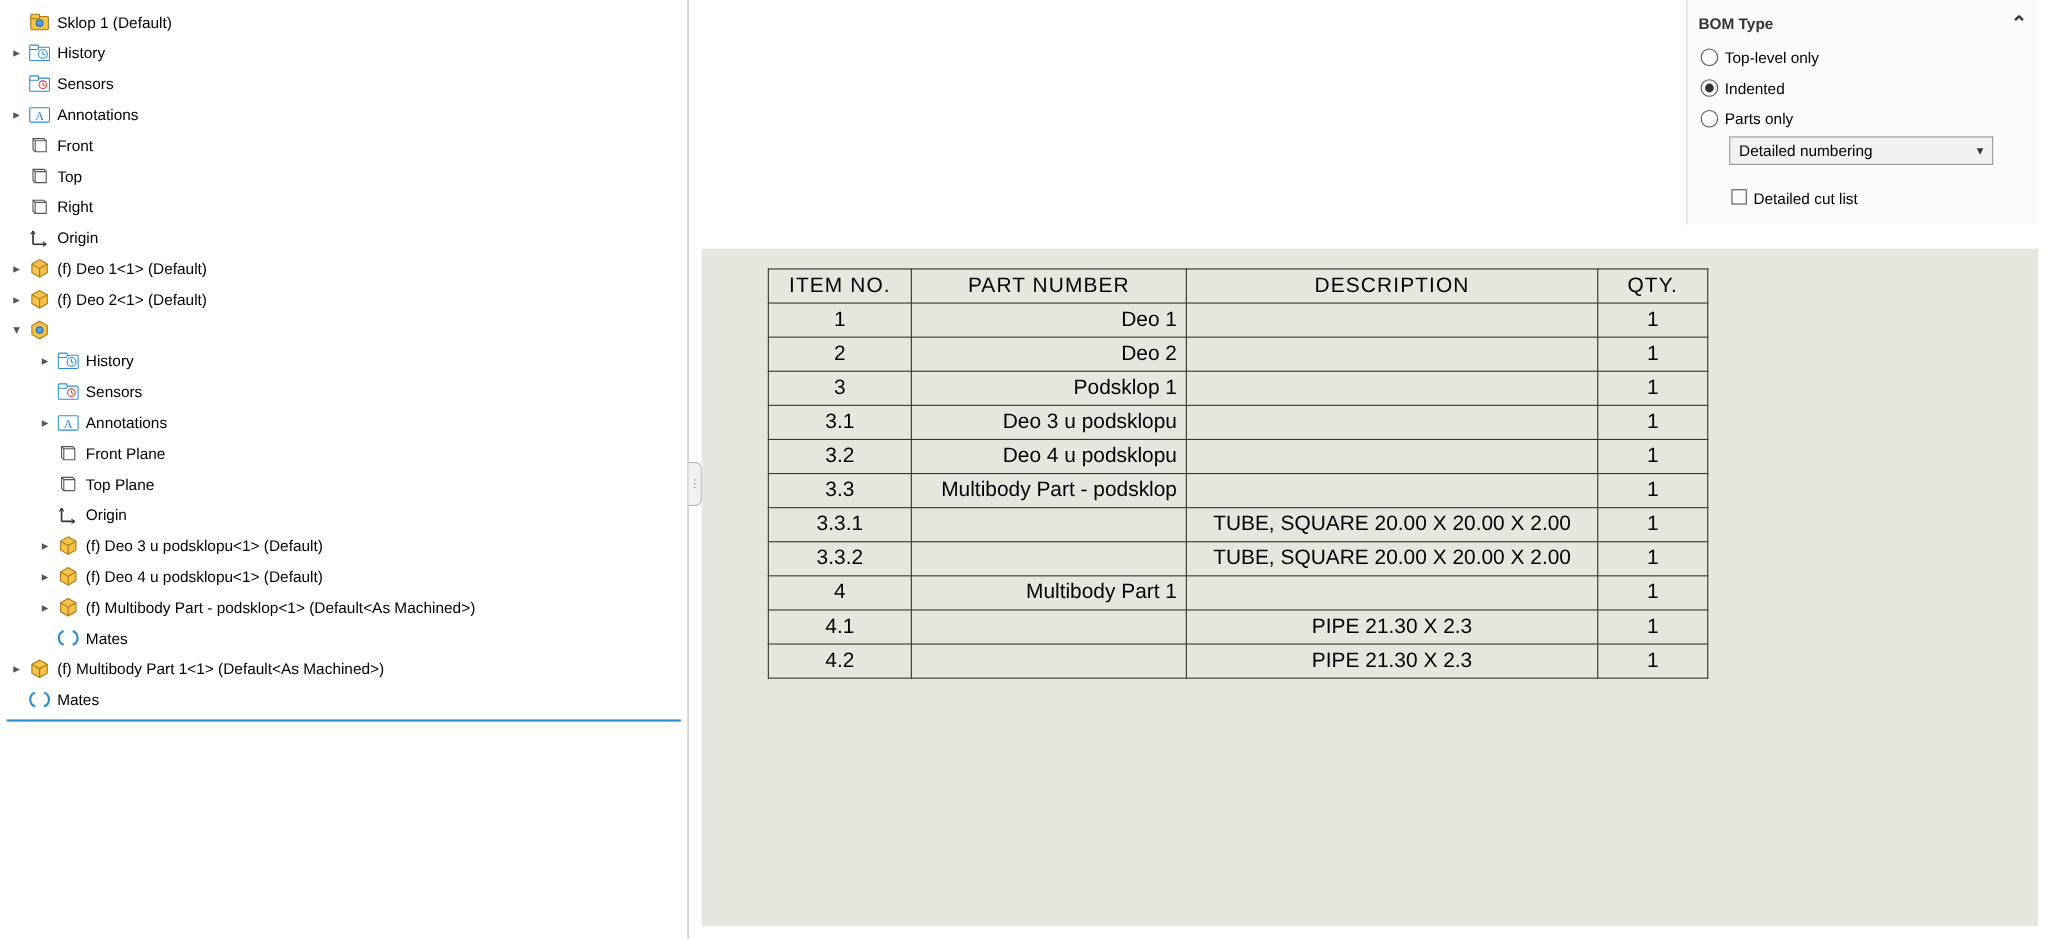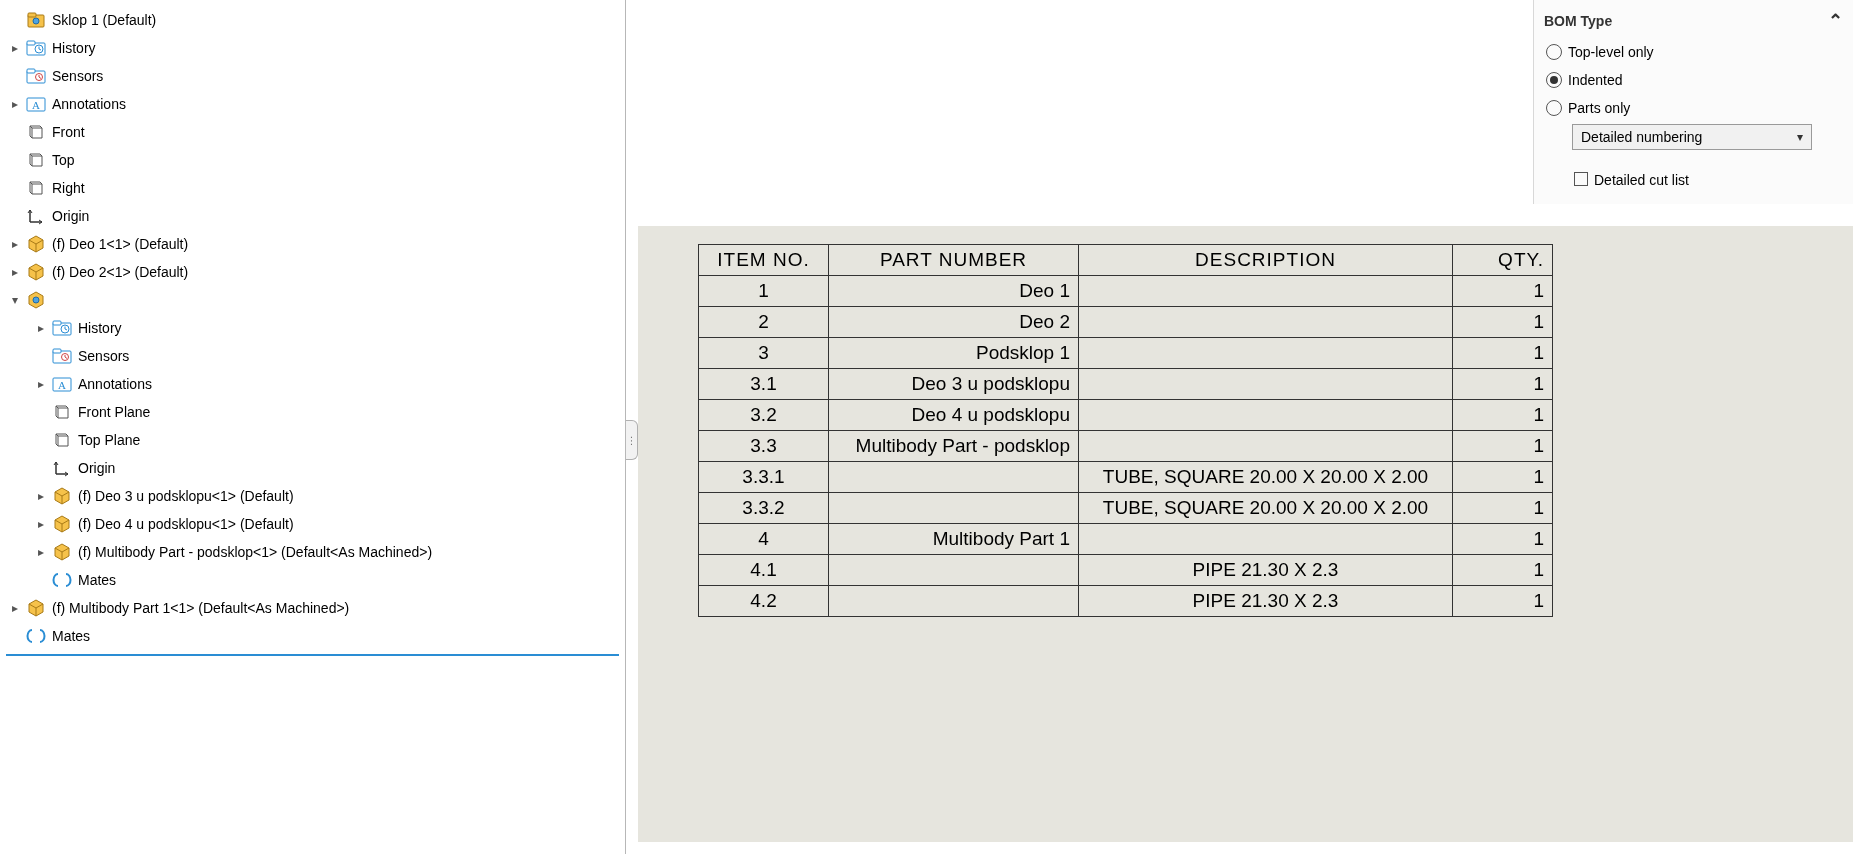"QTY." .col-qty { text-align: right -> center }
